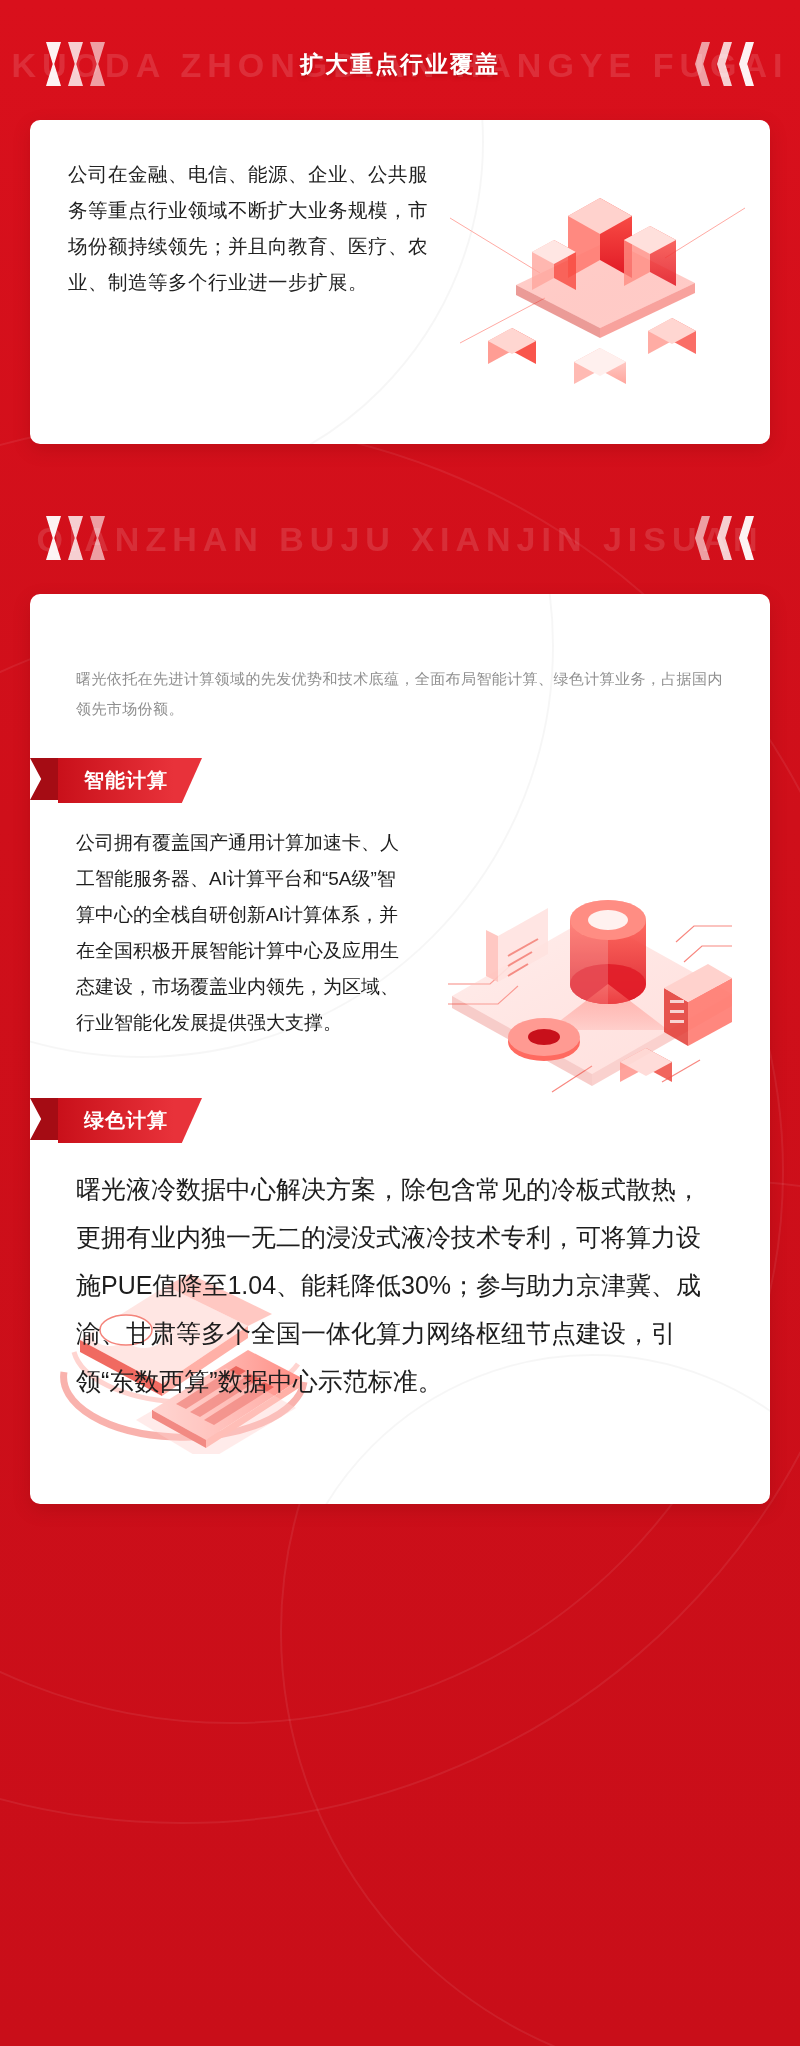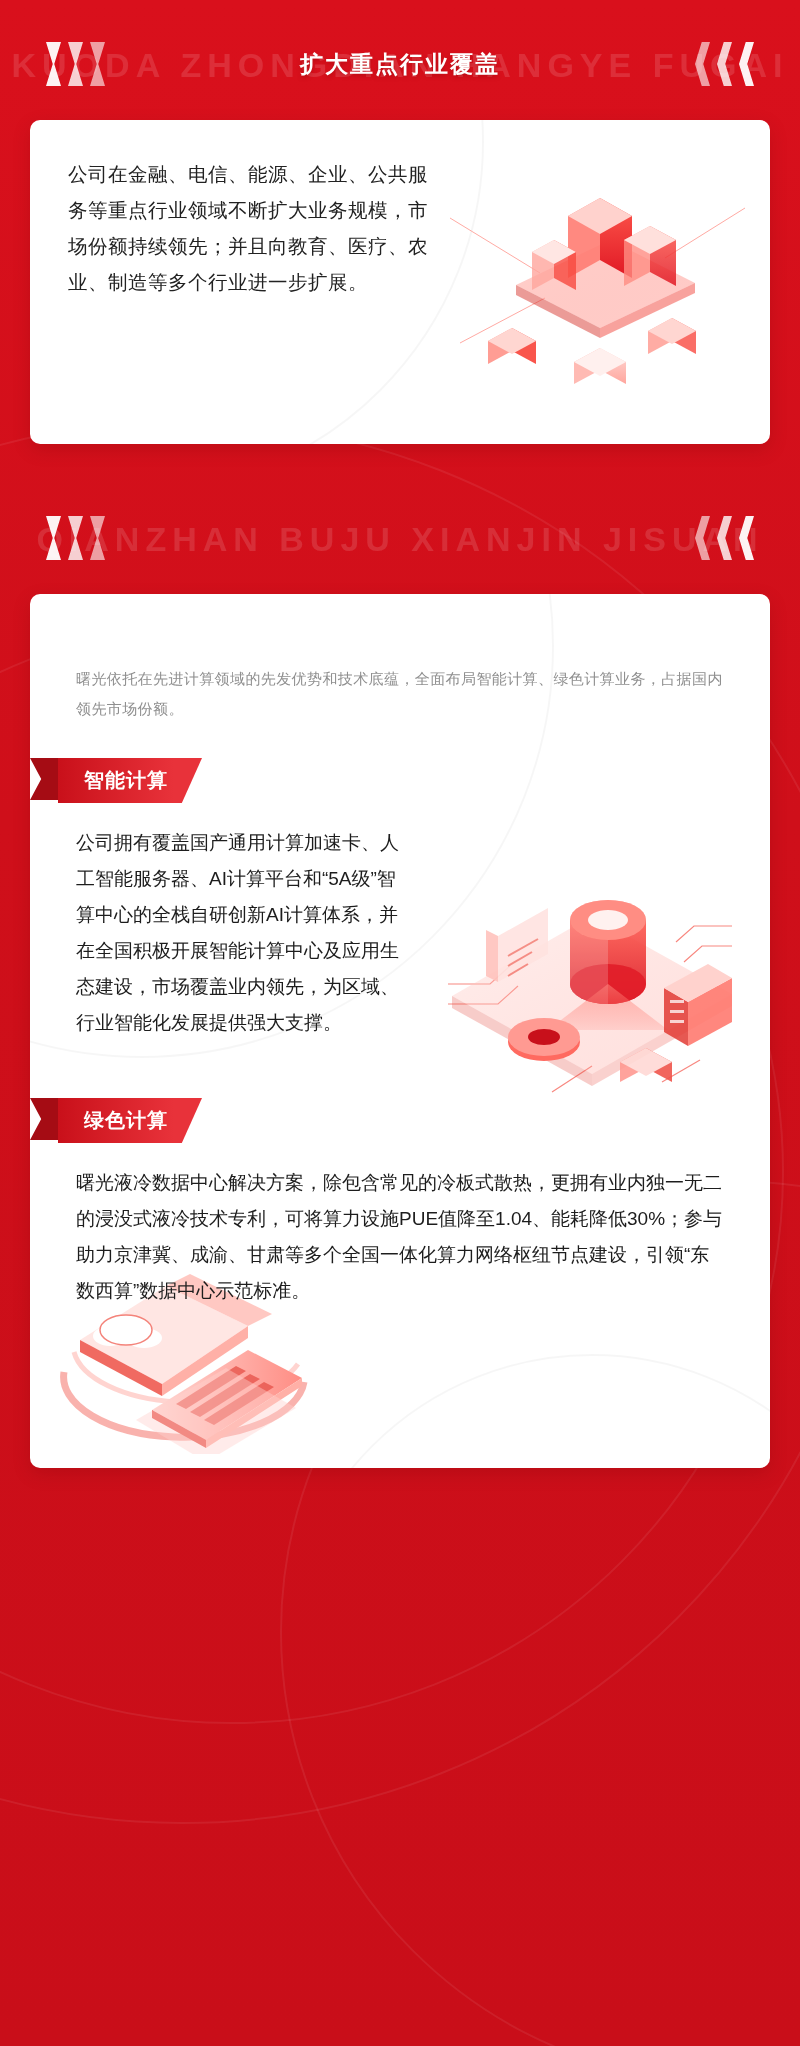"曙光依托在先进计算领域的先发优势和技术底蕴，全面布局智能计算、绿色计算业务，占据" #sec2-card { padding-bottom: 24px -> 60px }
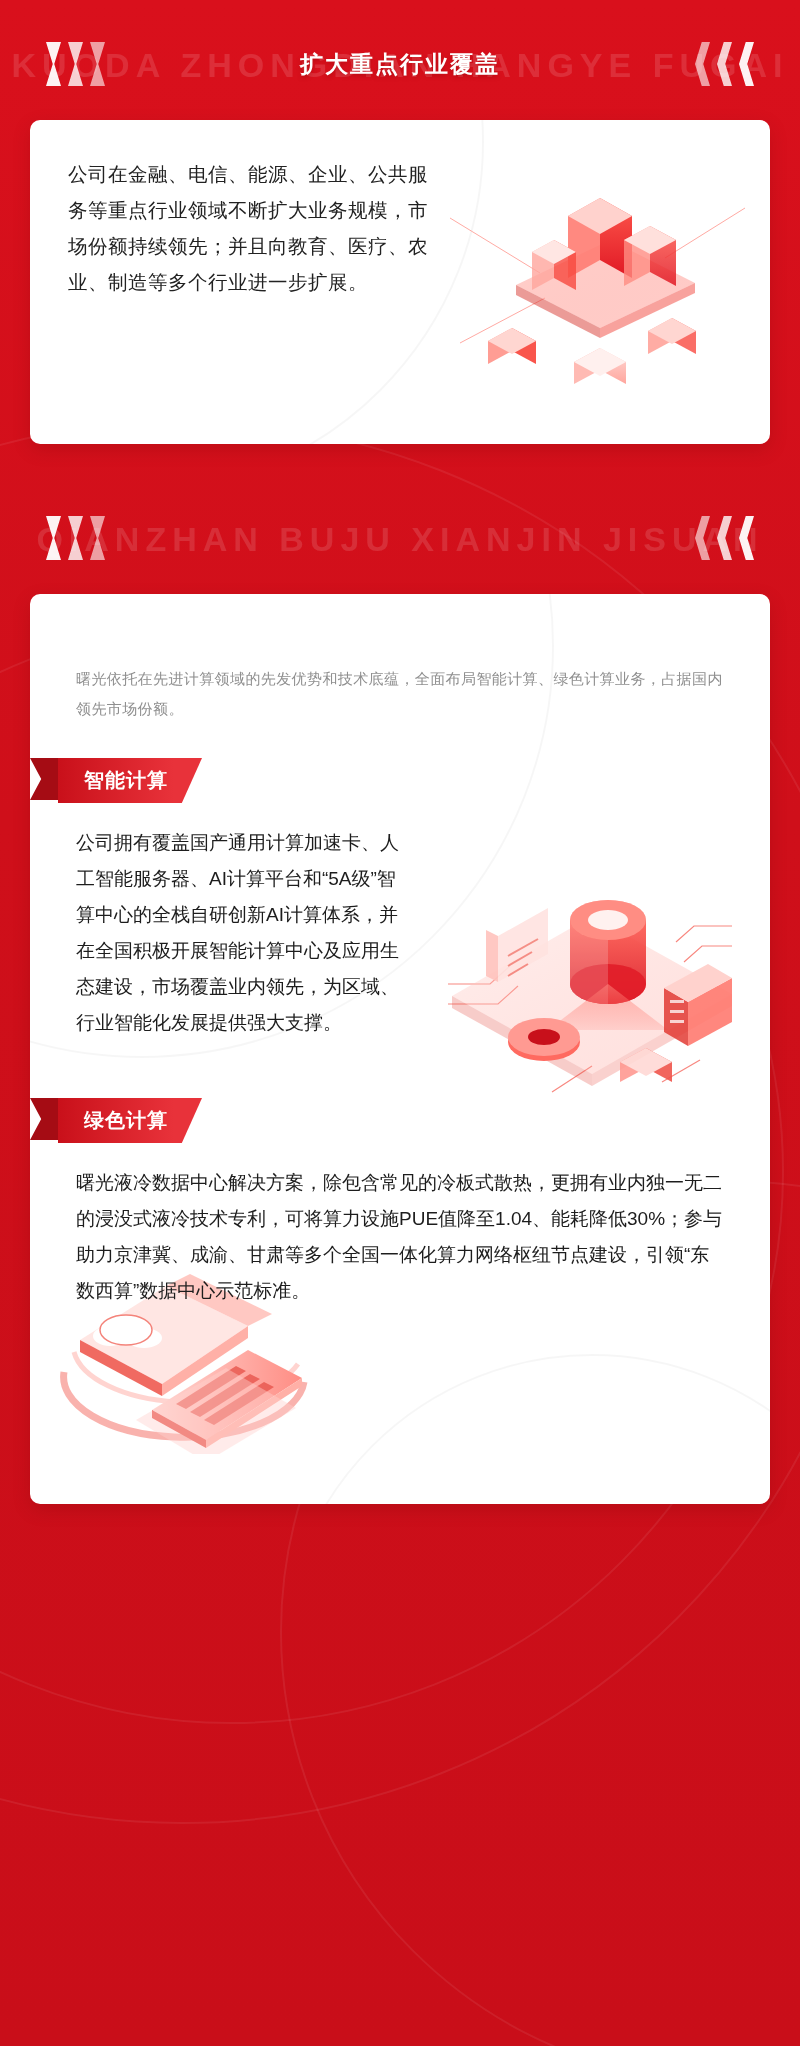"曙光液冷数据中心解决方案，除包含常见的冷板式散热，更拥有业内独一无二的浸没式液冷" .txt-green { font-size: 19px -> 25px; line-height: 36px -> 48px }
